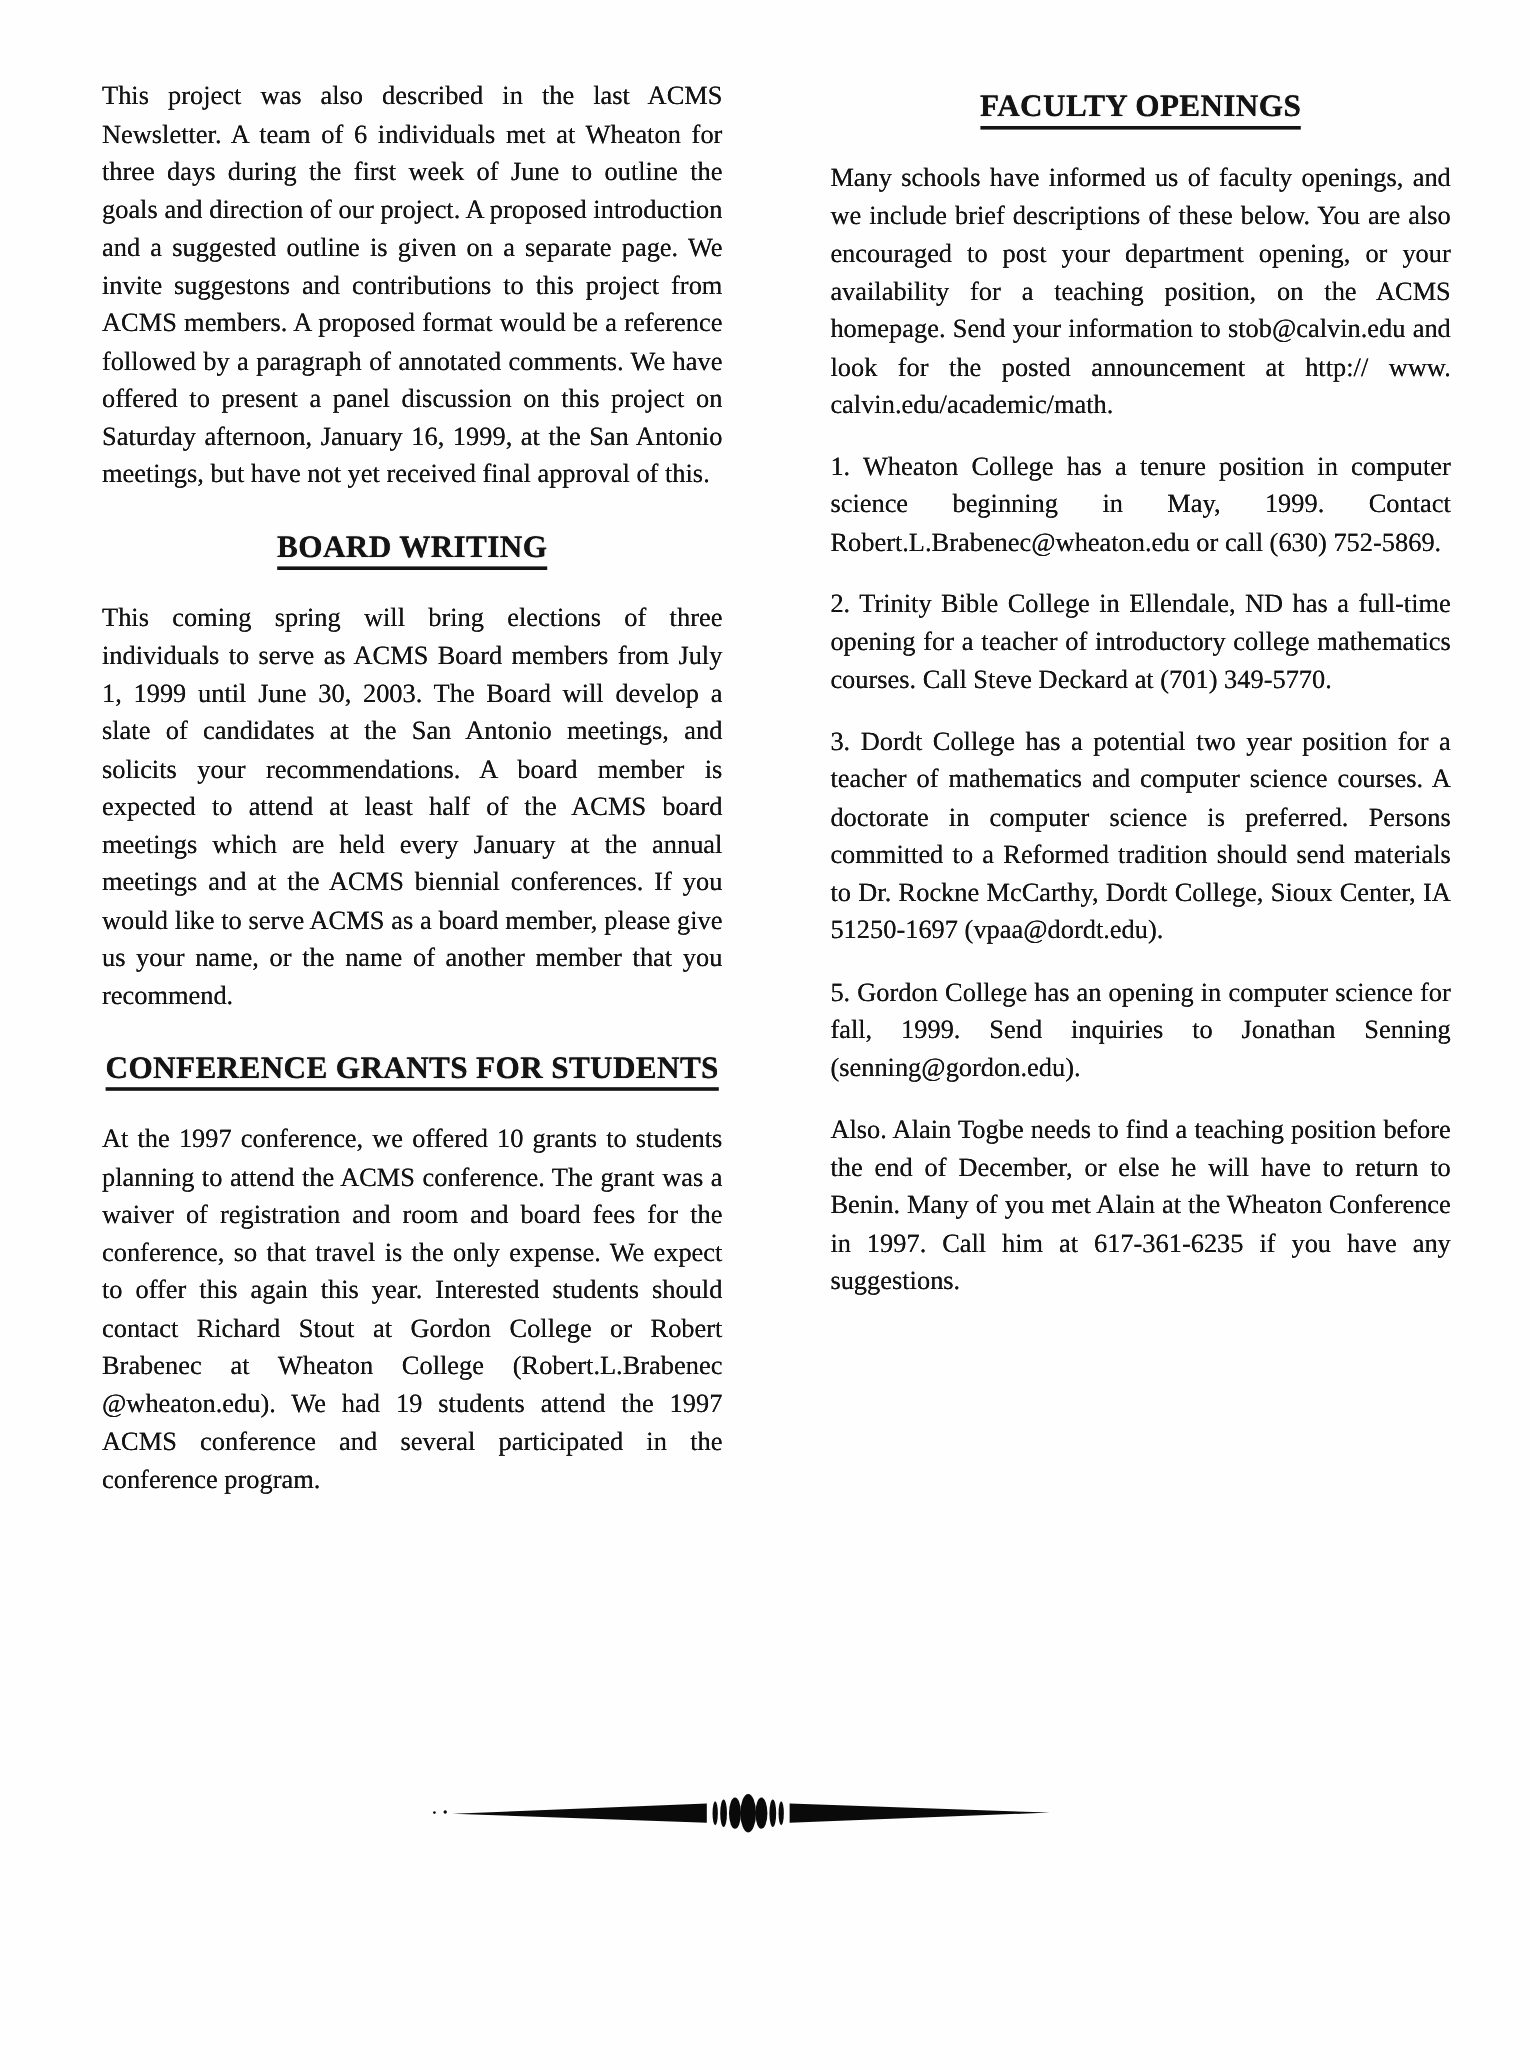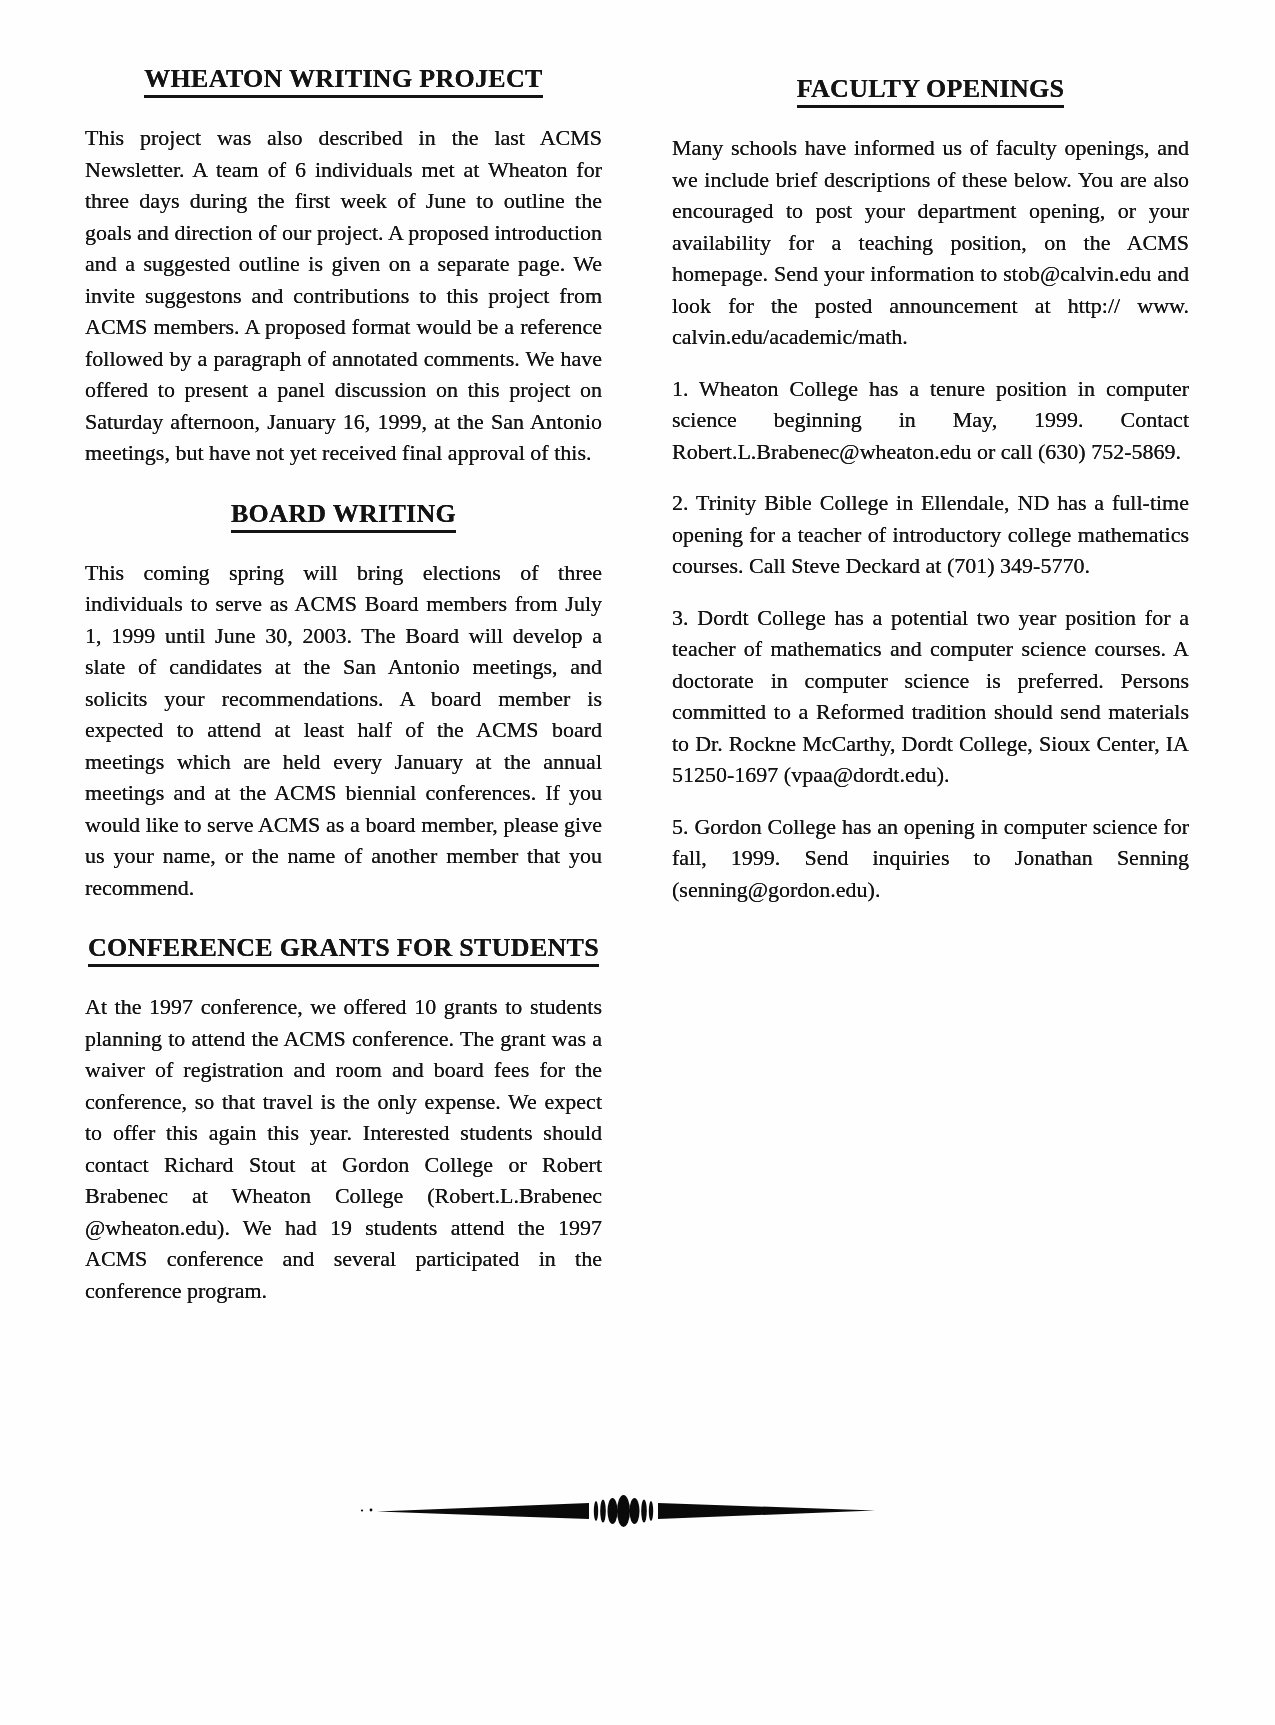"WHEATON WRITING PROJECT" h2.sec-heading { html: <h2> <span>WHEATON WRITING PROJECT</span> </h2> -> none }
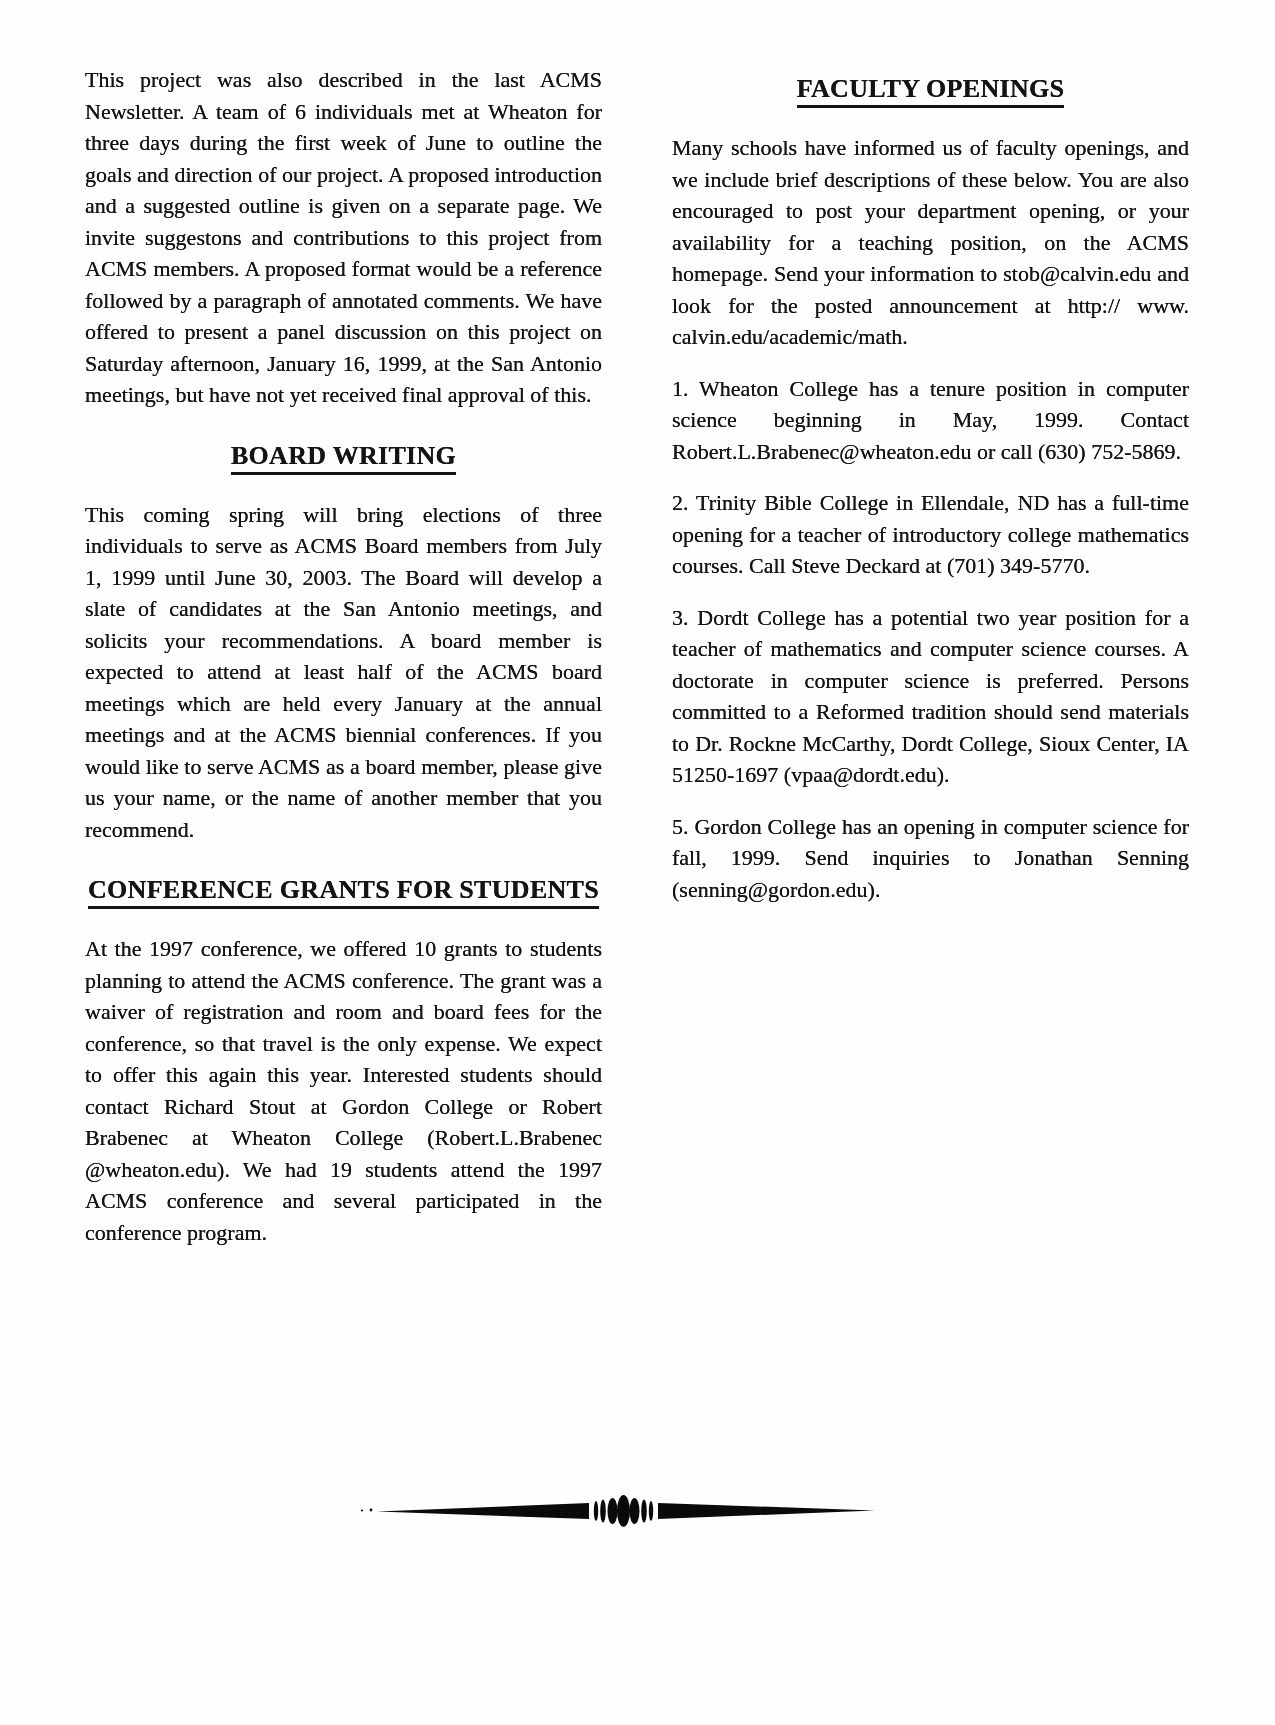"FACULTY OPENINGS" .col-right { left: 672px -> 692px }
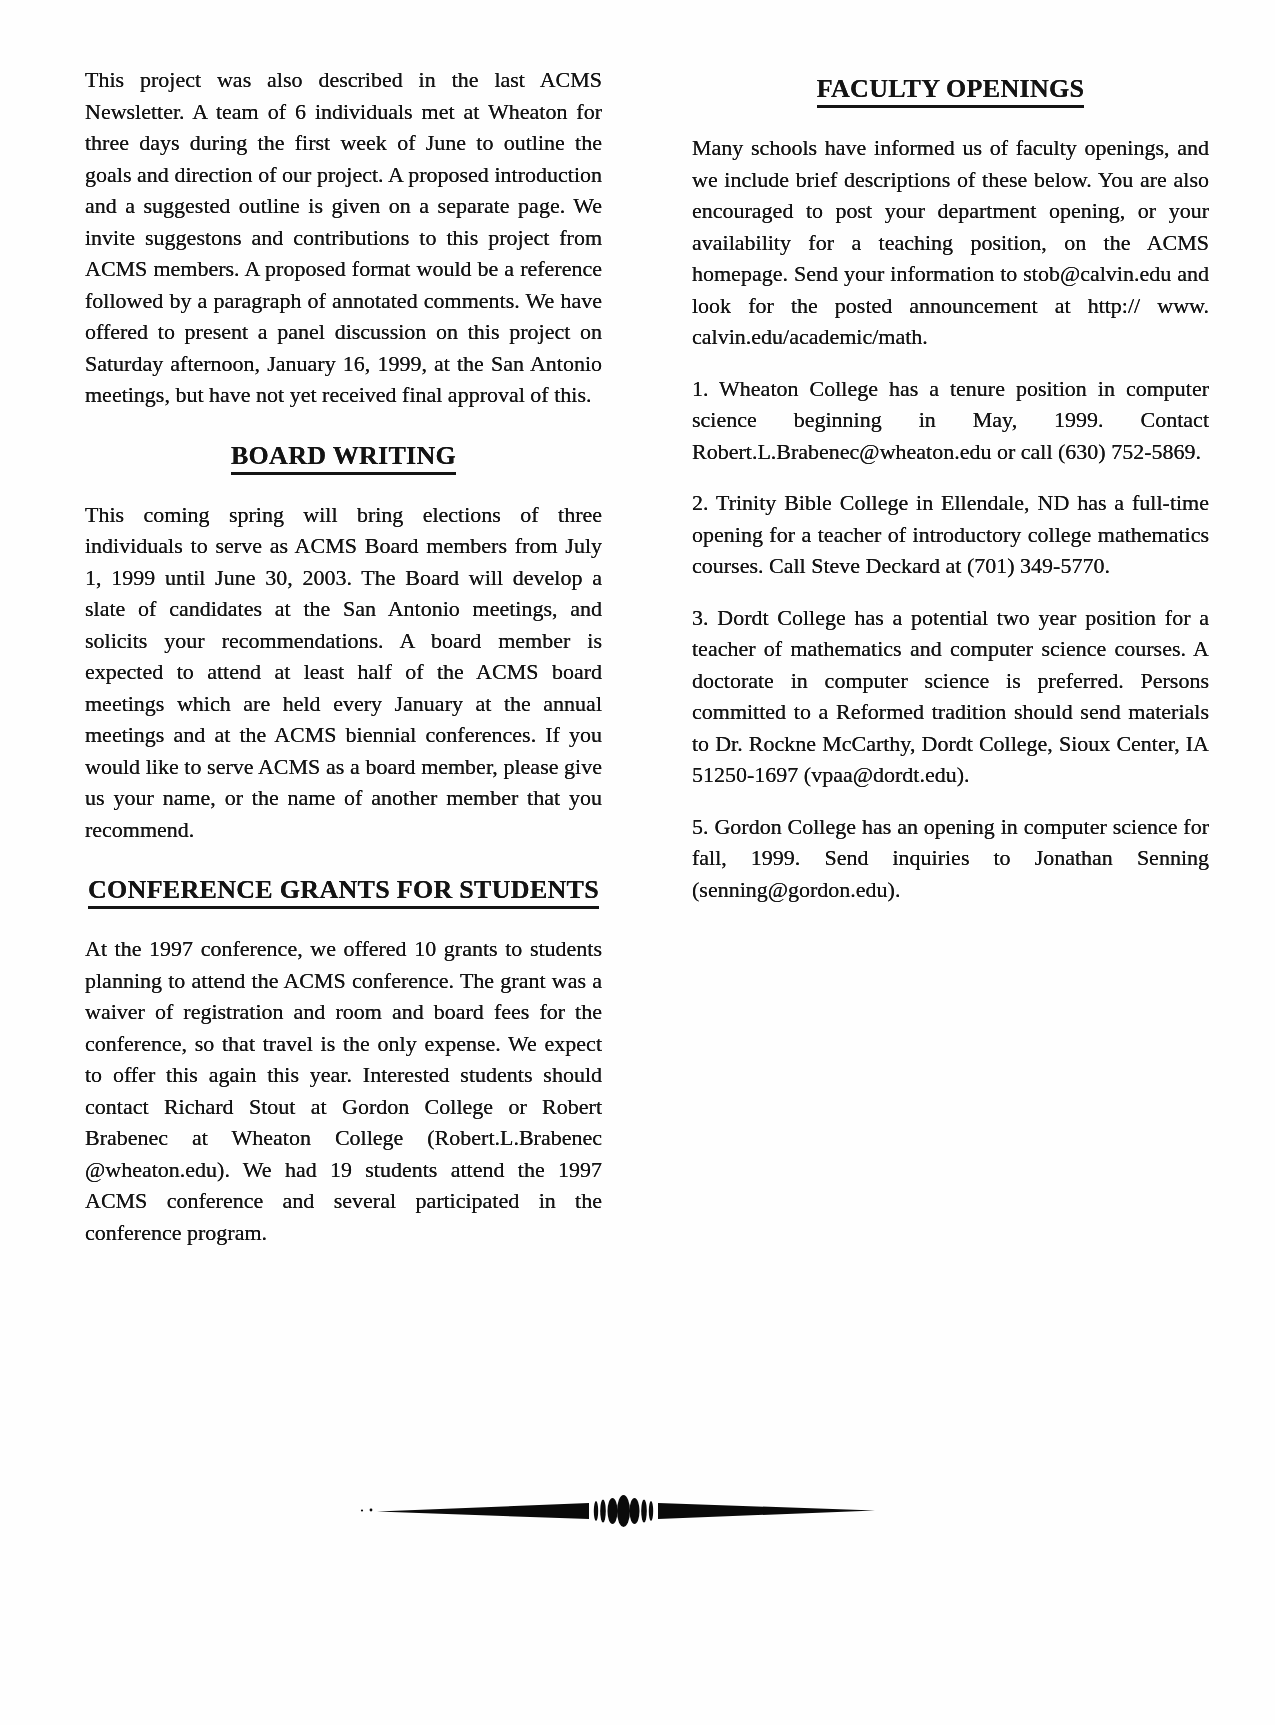"Also. Alain Togbe needs to" p.body-par { html: none -> <p>Also. Alain Togbe needs to find a teaching position before the end of December, or else he will have to return to Benin. Many of you met Alain at the Wheaton Conference in 1997. Call him at 617-361-6235 if you have any suggestions.</p> }
